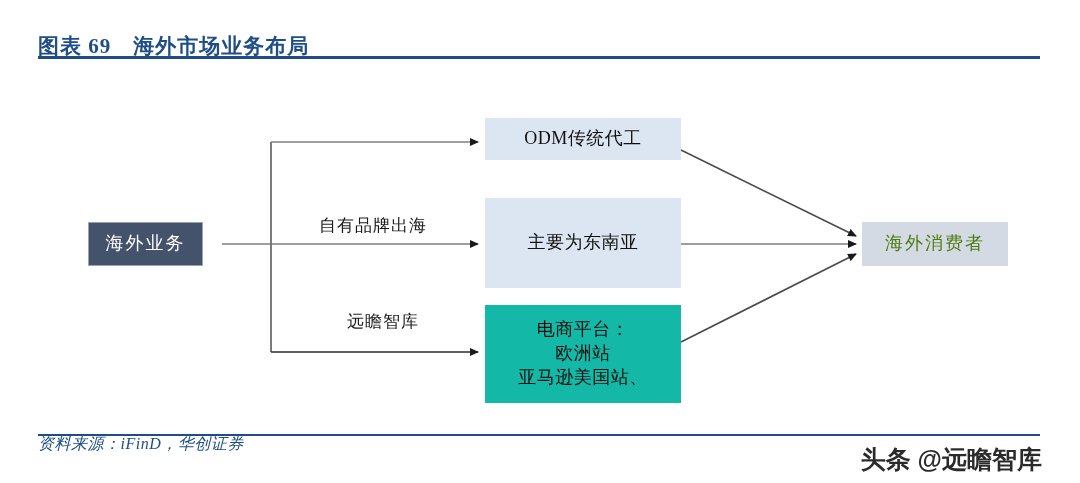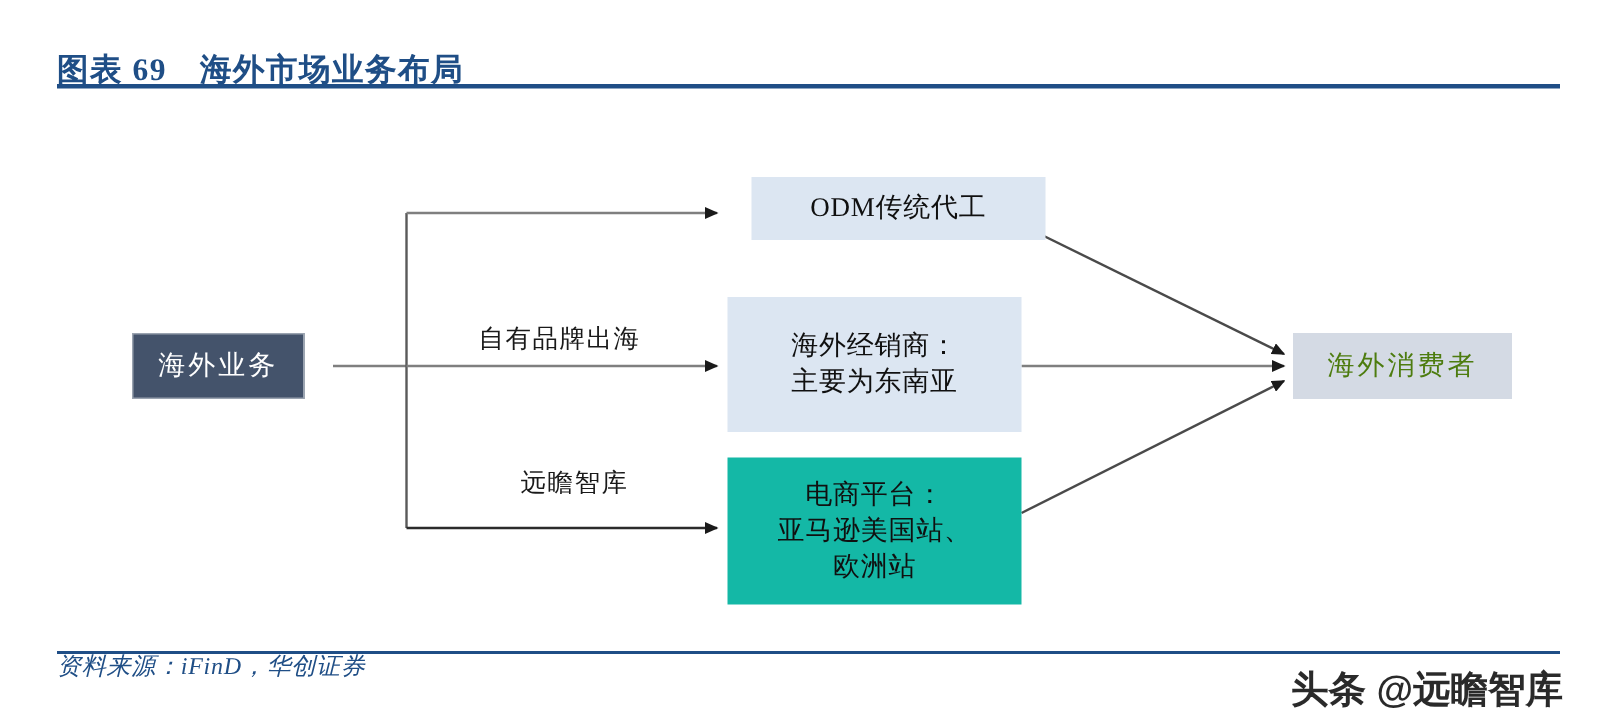"ODM传统代工" #node-odm { left: 501px -> 485px }
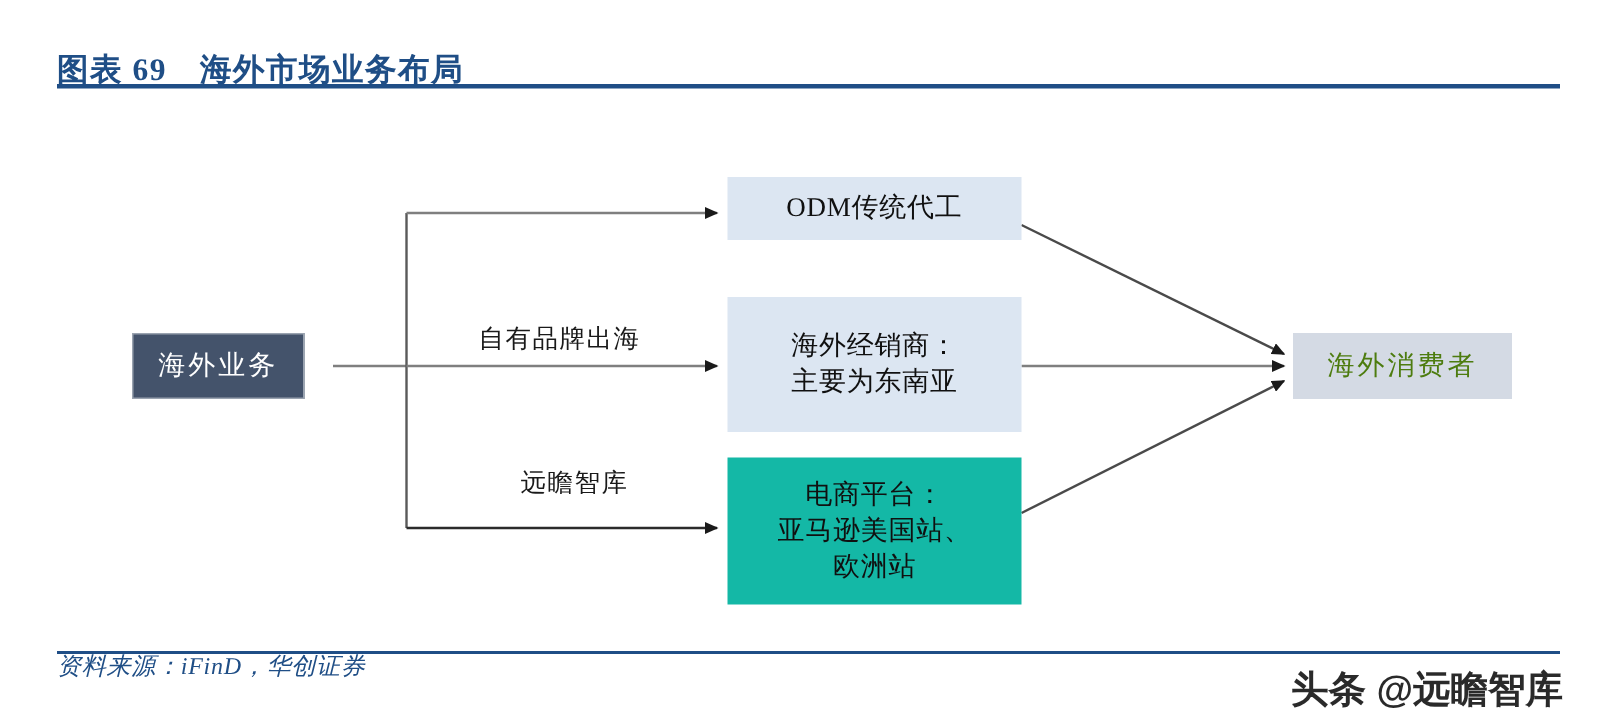"海外经销商：" div { html: <div>海外经销商：</div> -> none }
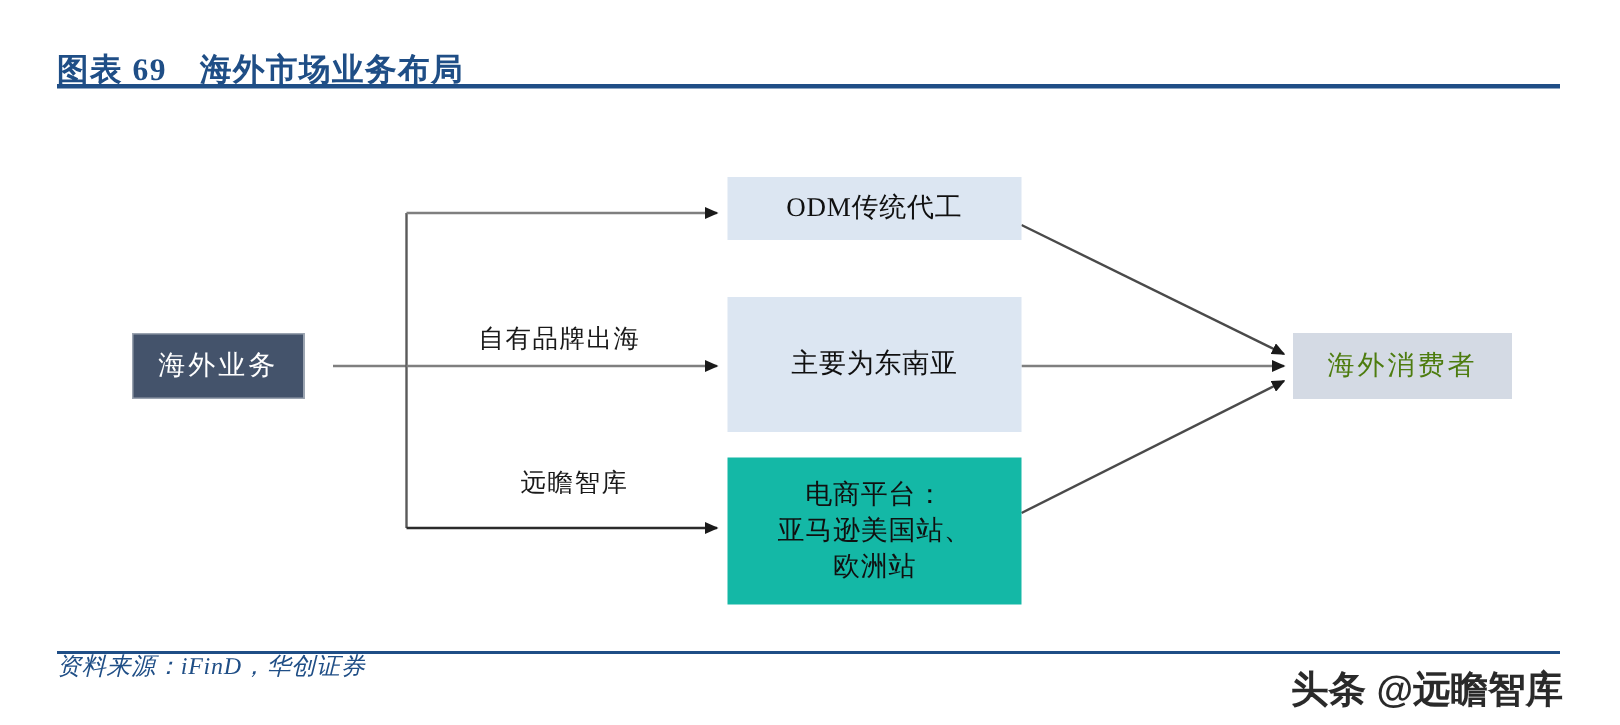"亚马逊美国站、" div { order: before "欧洲站" -> after "欧洲站" }
